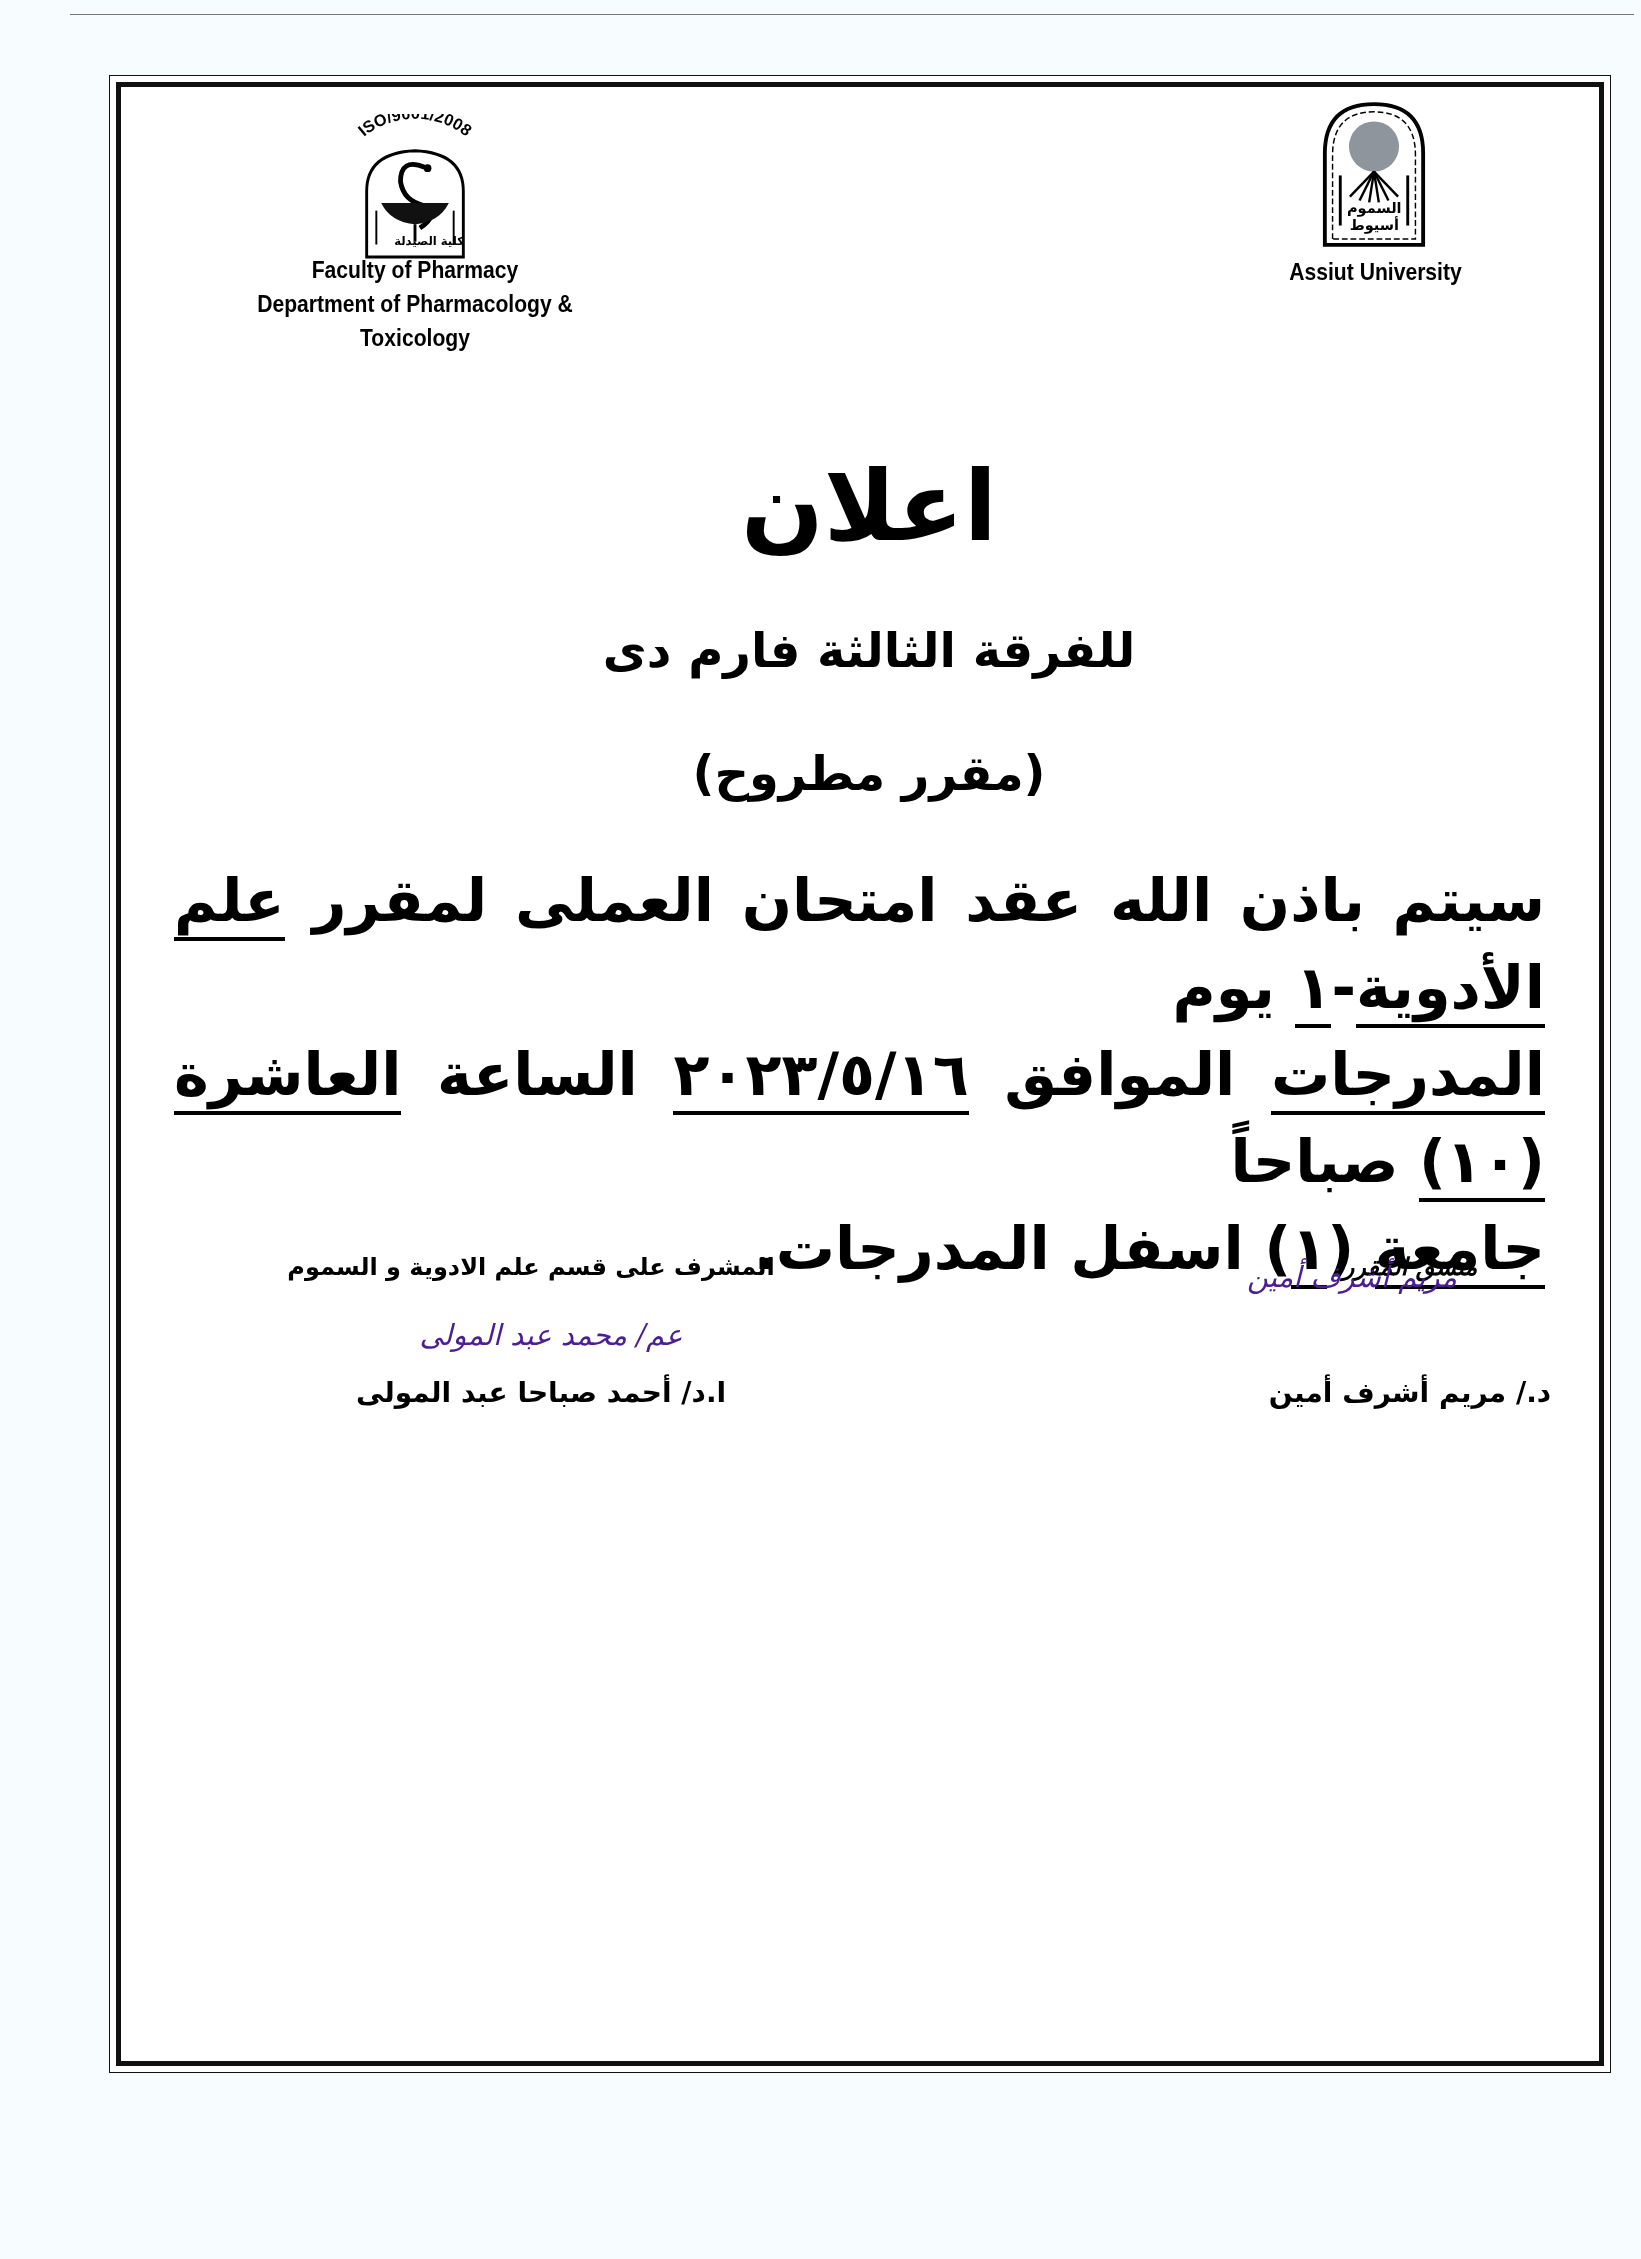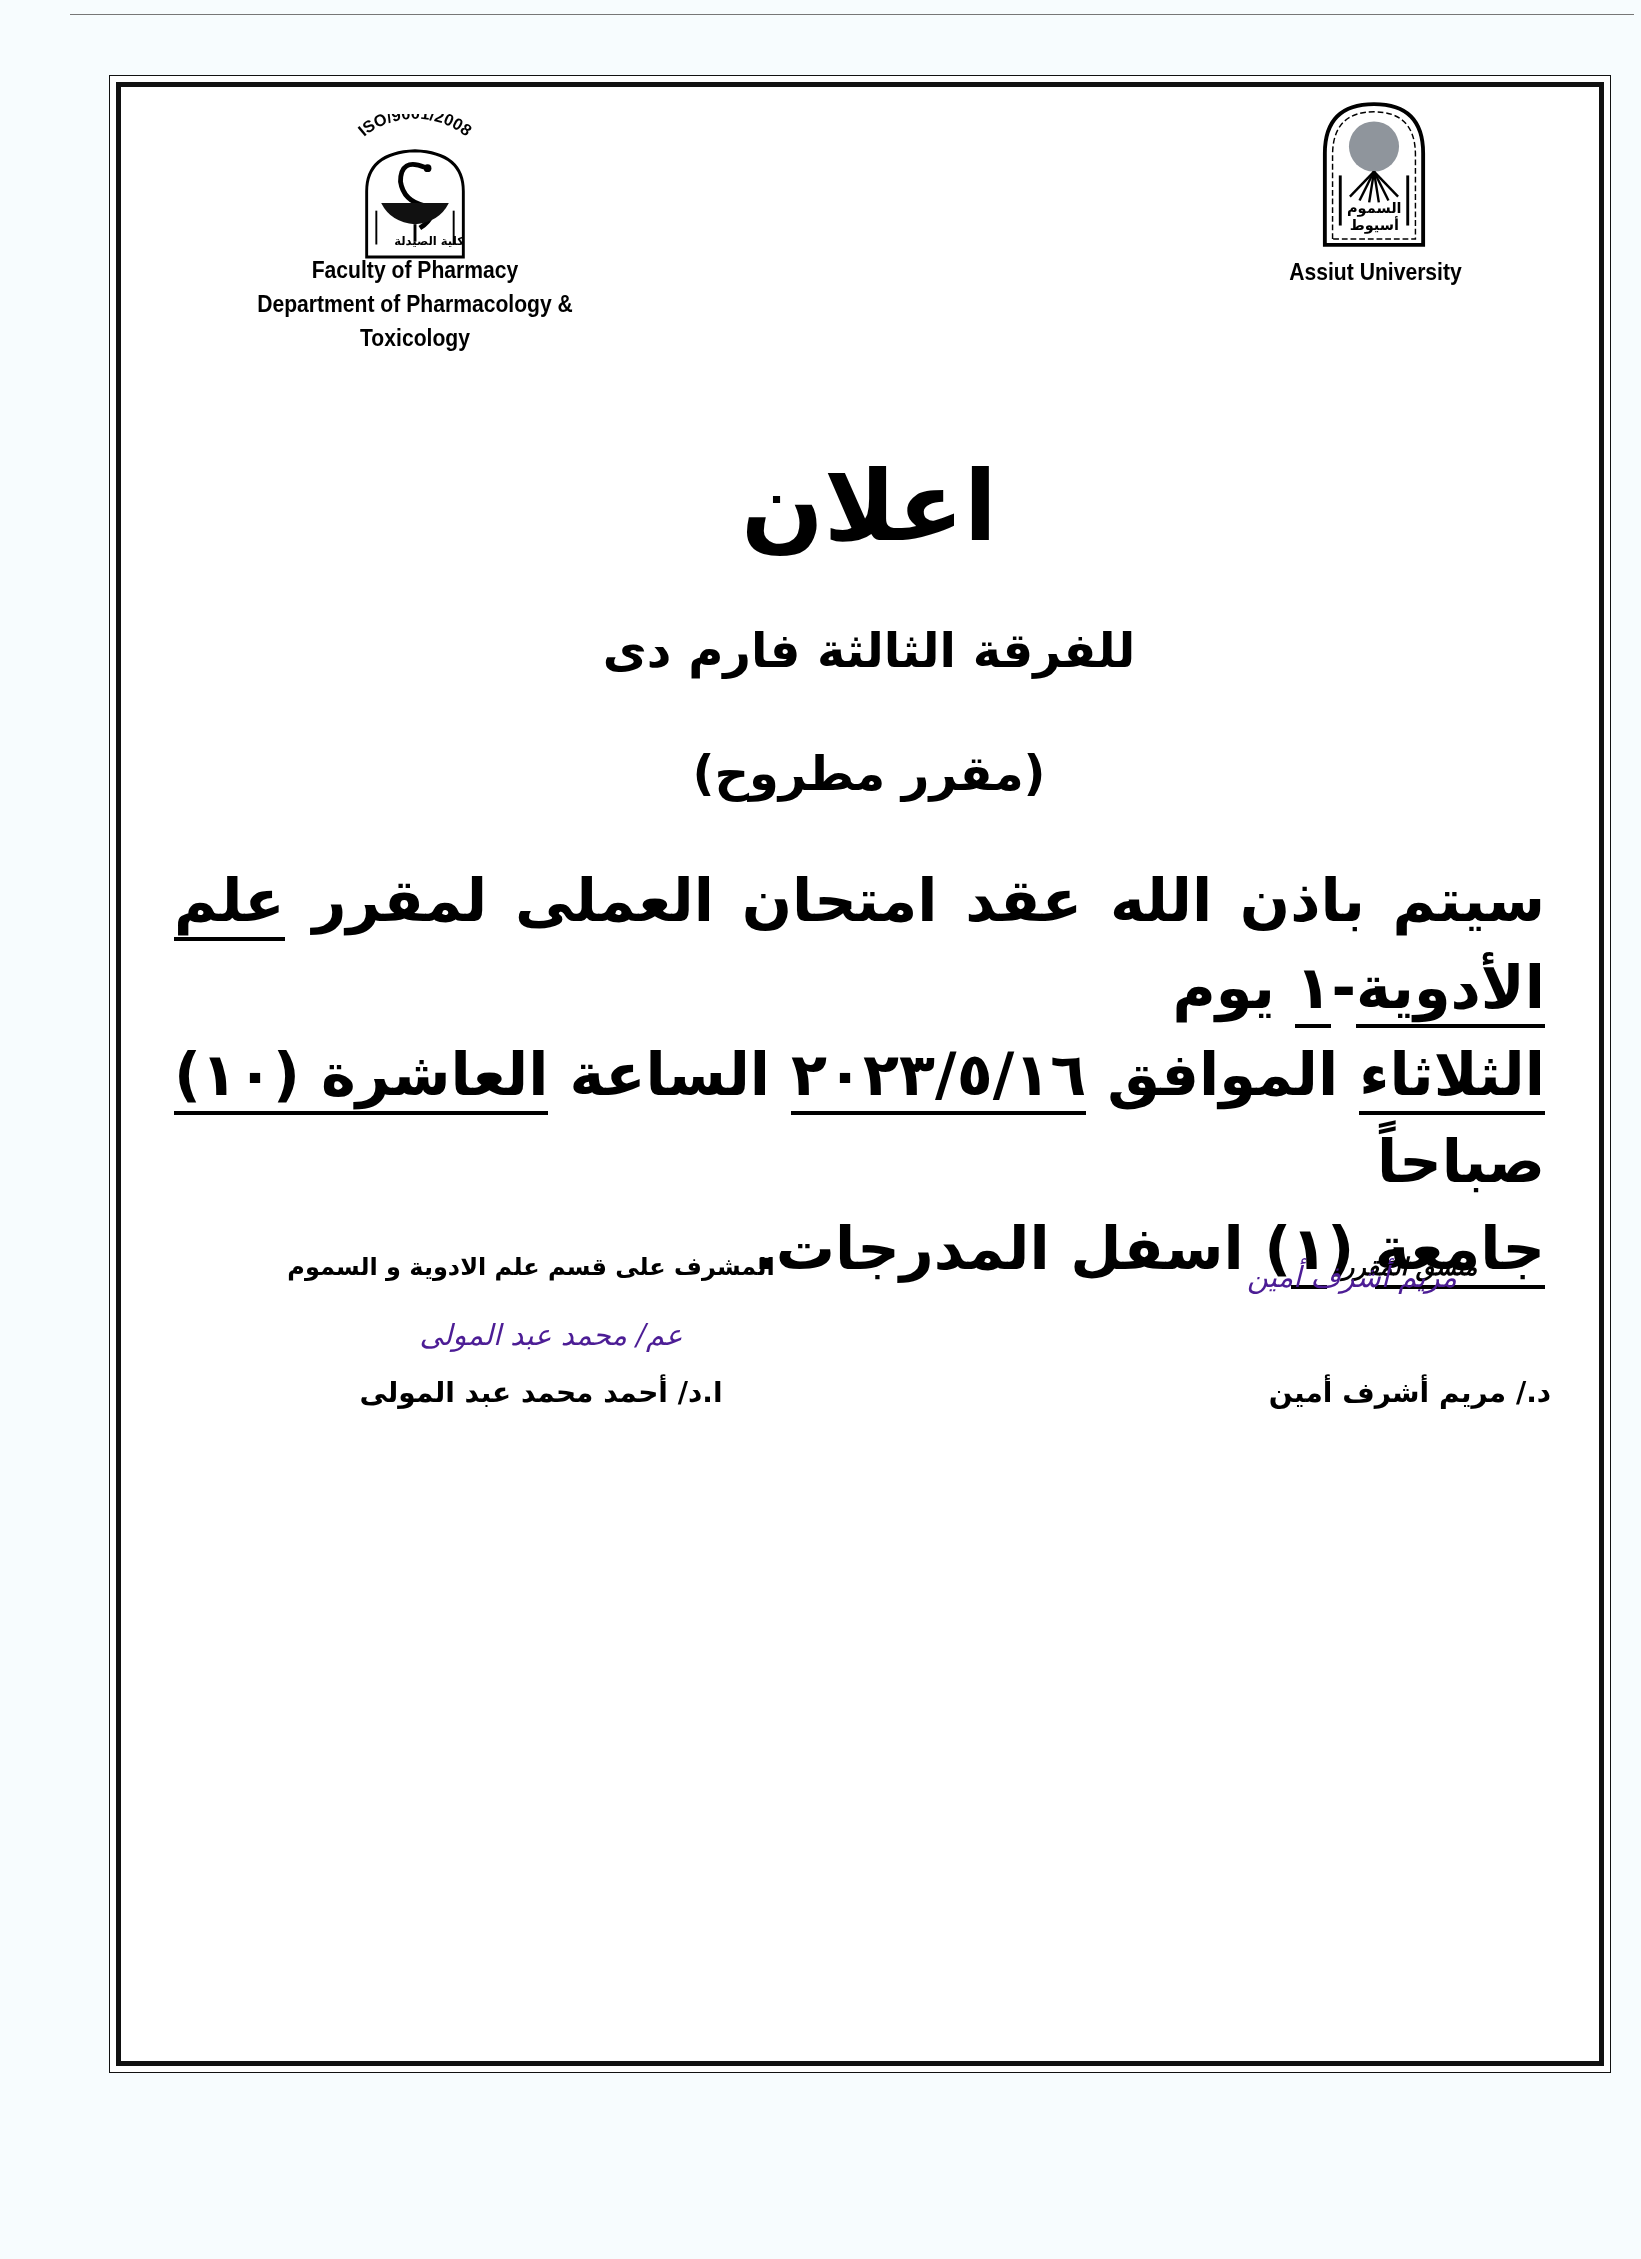"الثلاثاء" u.ul { text: الثلاثاء -> المدرجات }
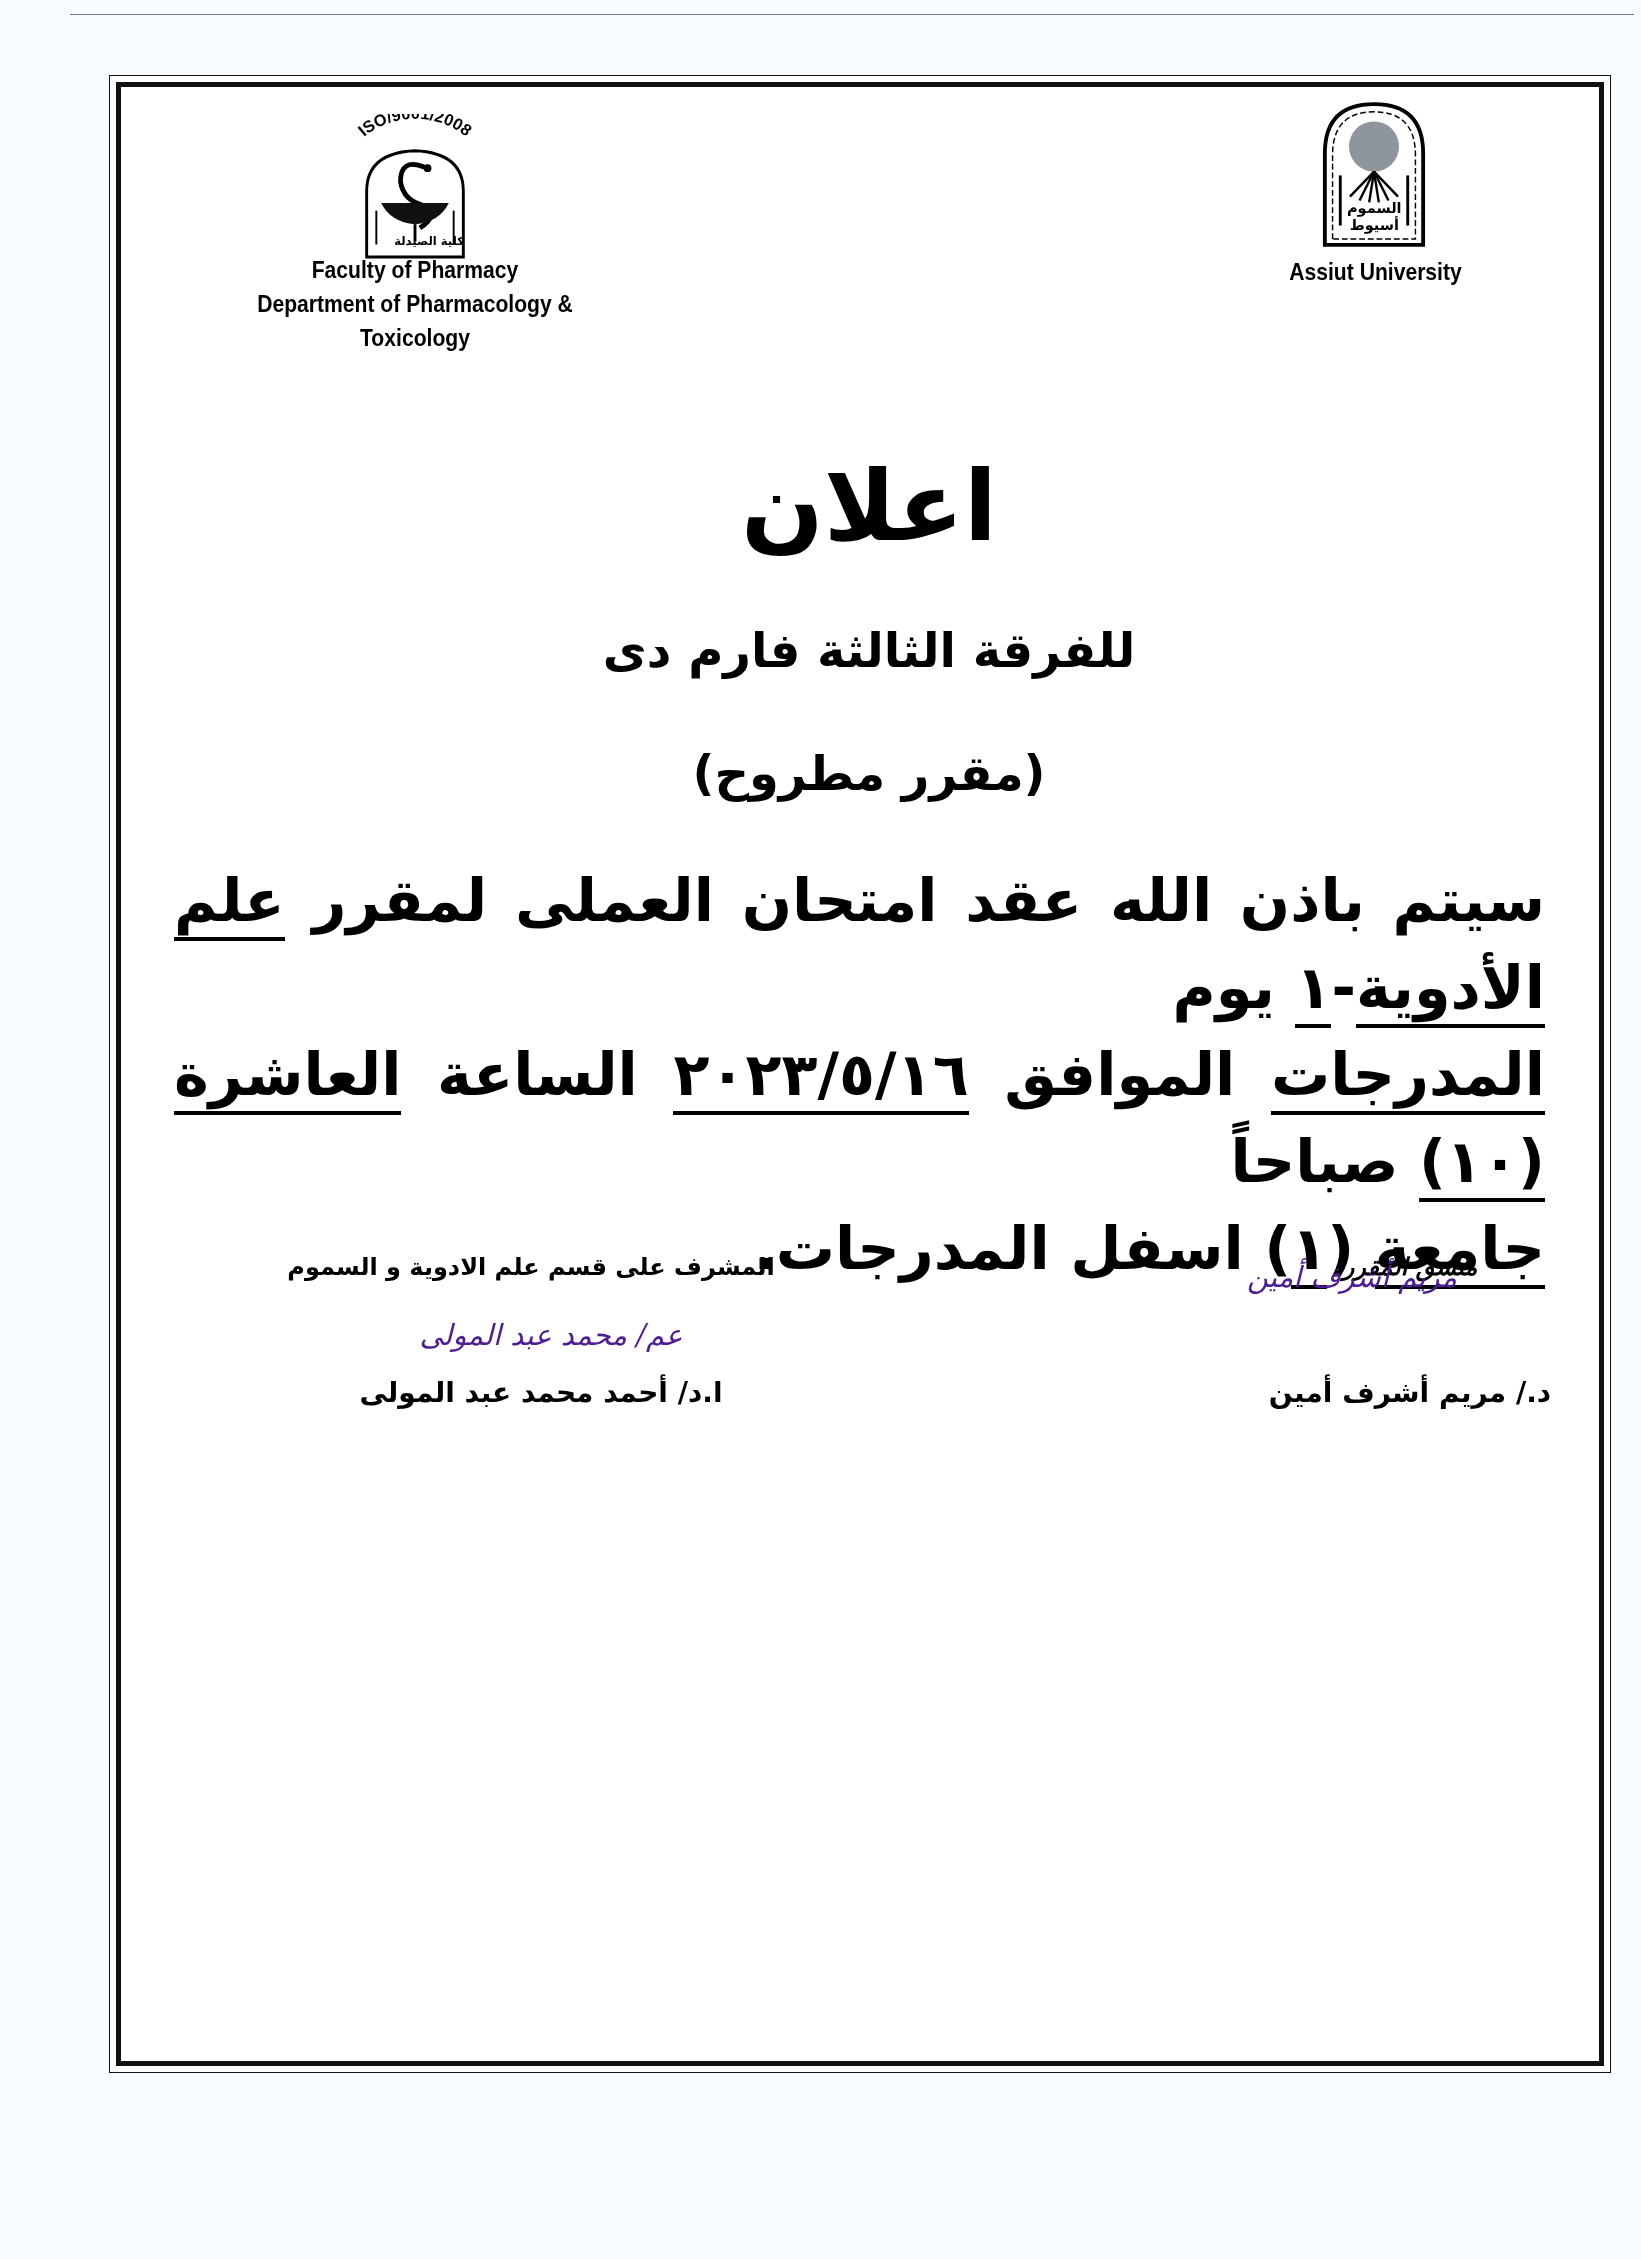"ا.د/ أحمد محمد عبد المولى" div.abs { text: محمد -> صباحا }
